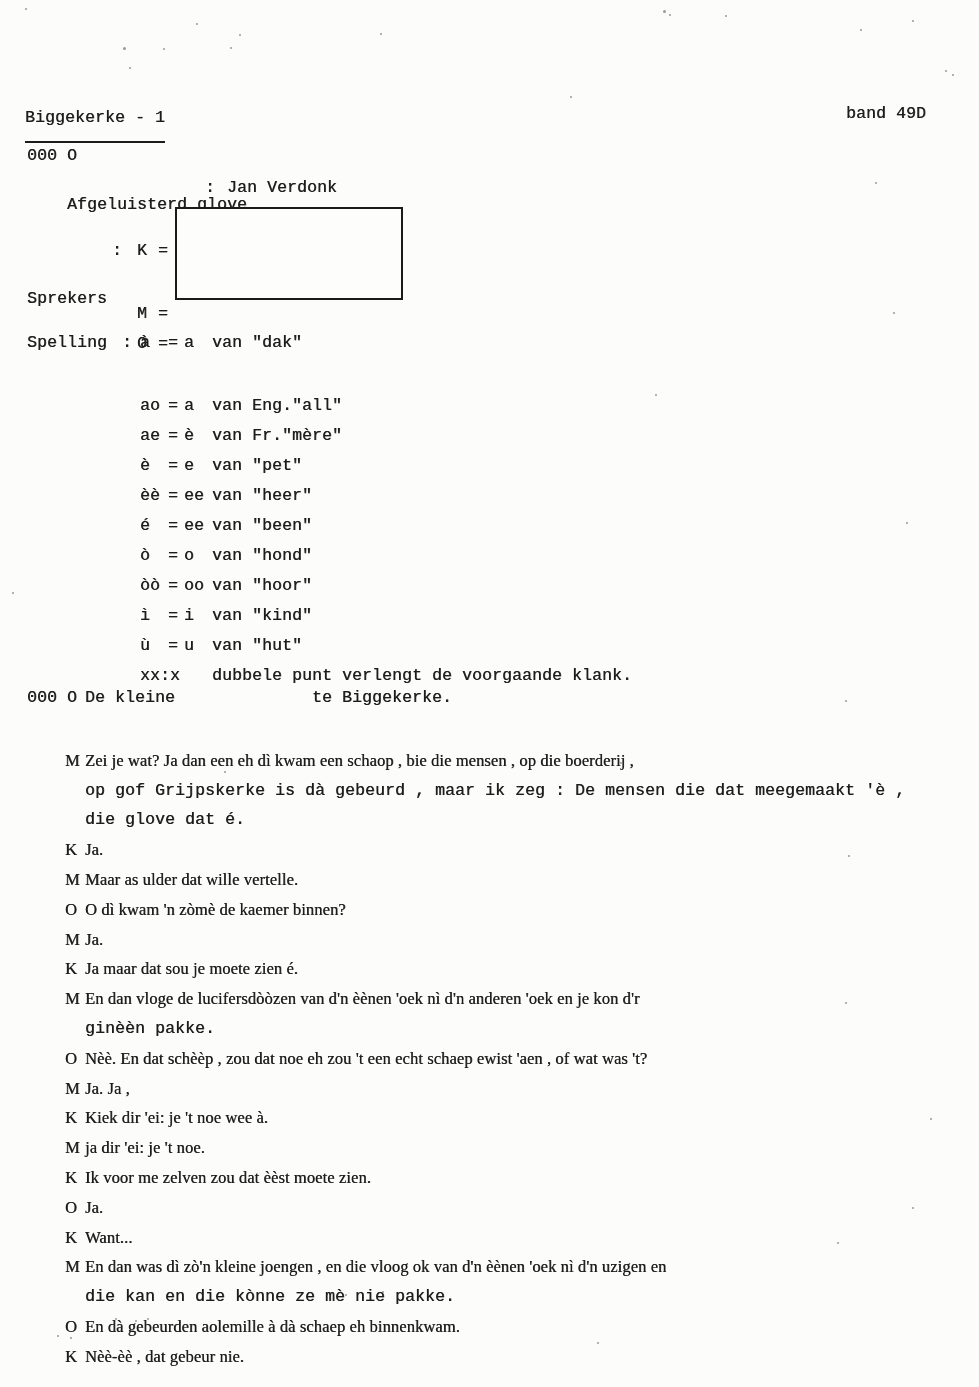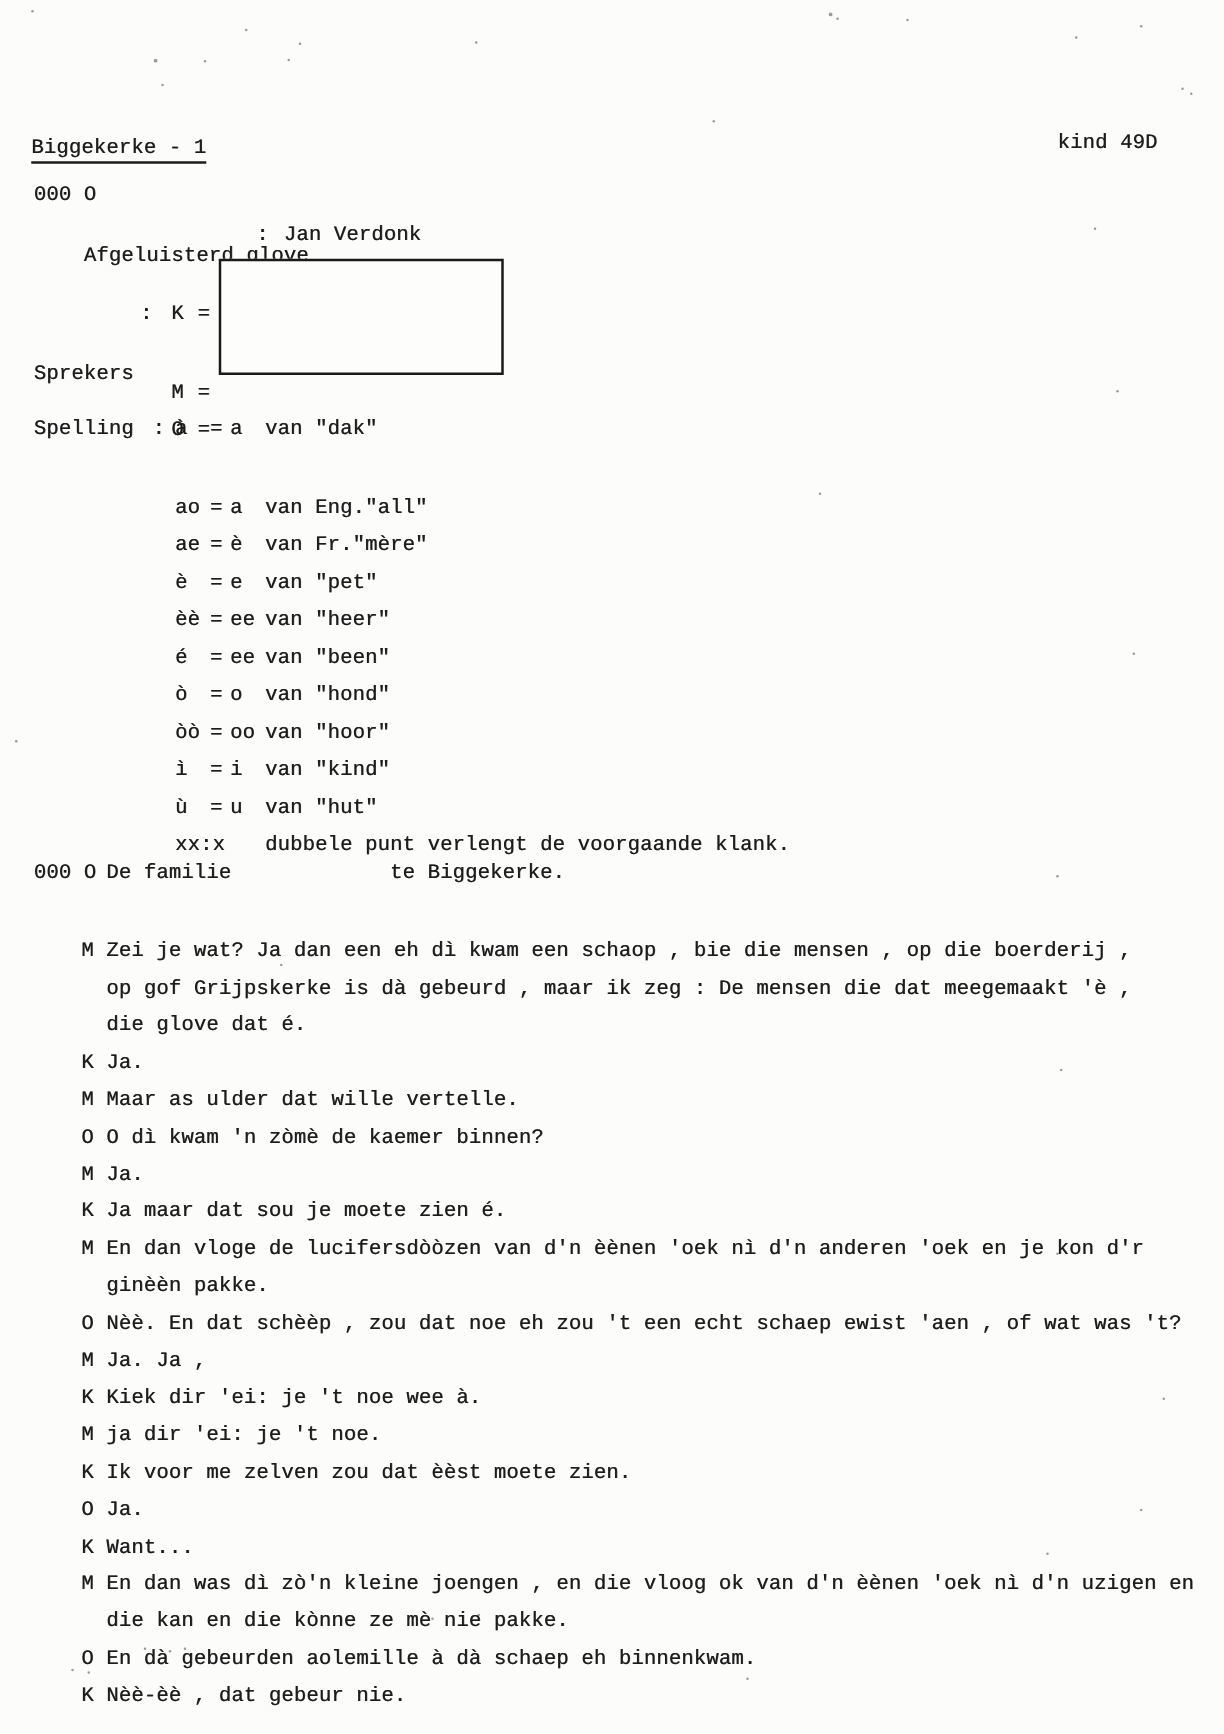"Biggekerke - 1" .doc-title { padding-bottom: 2px -> 14px }
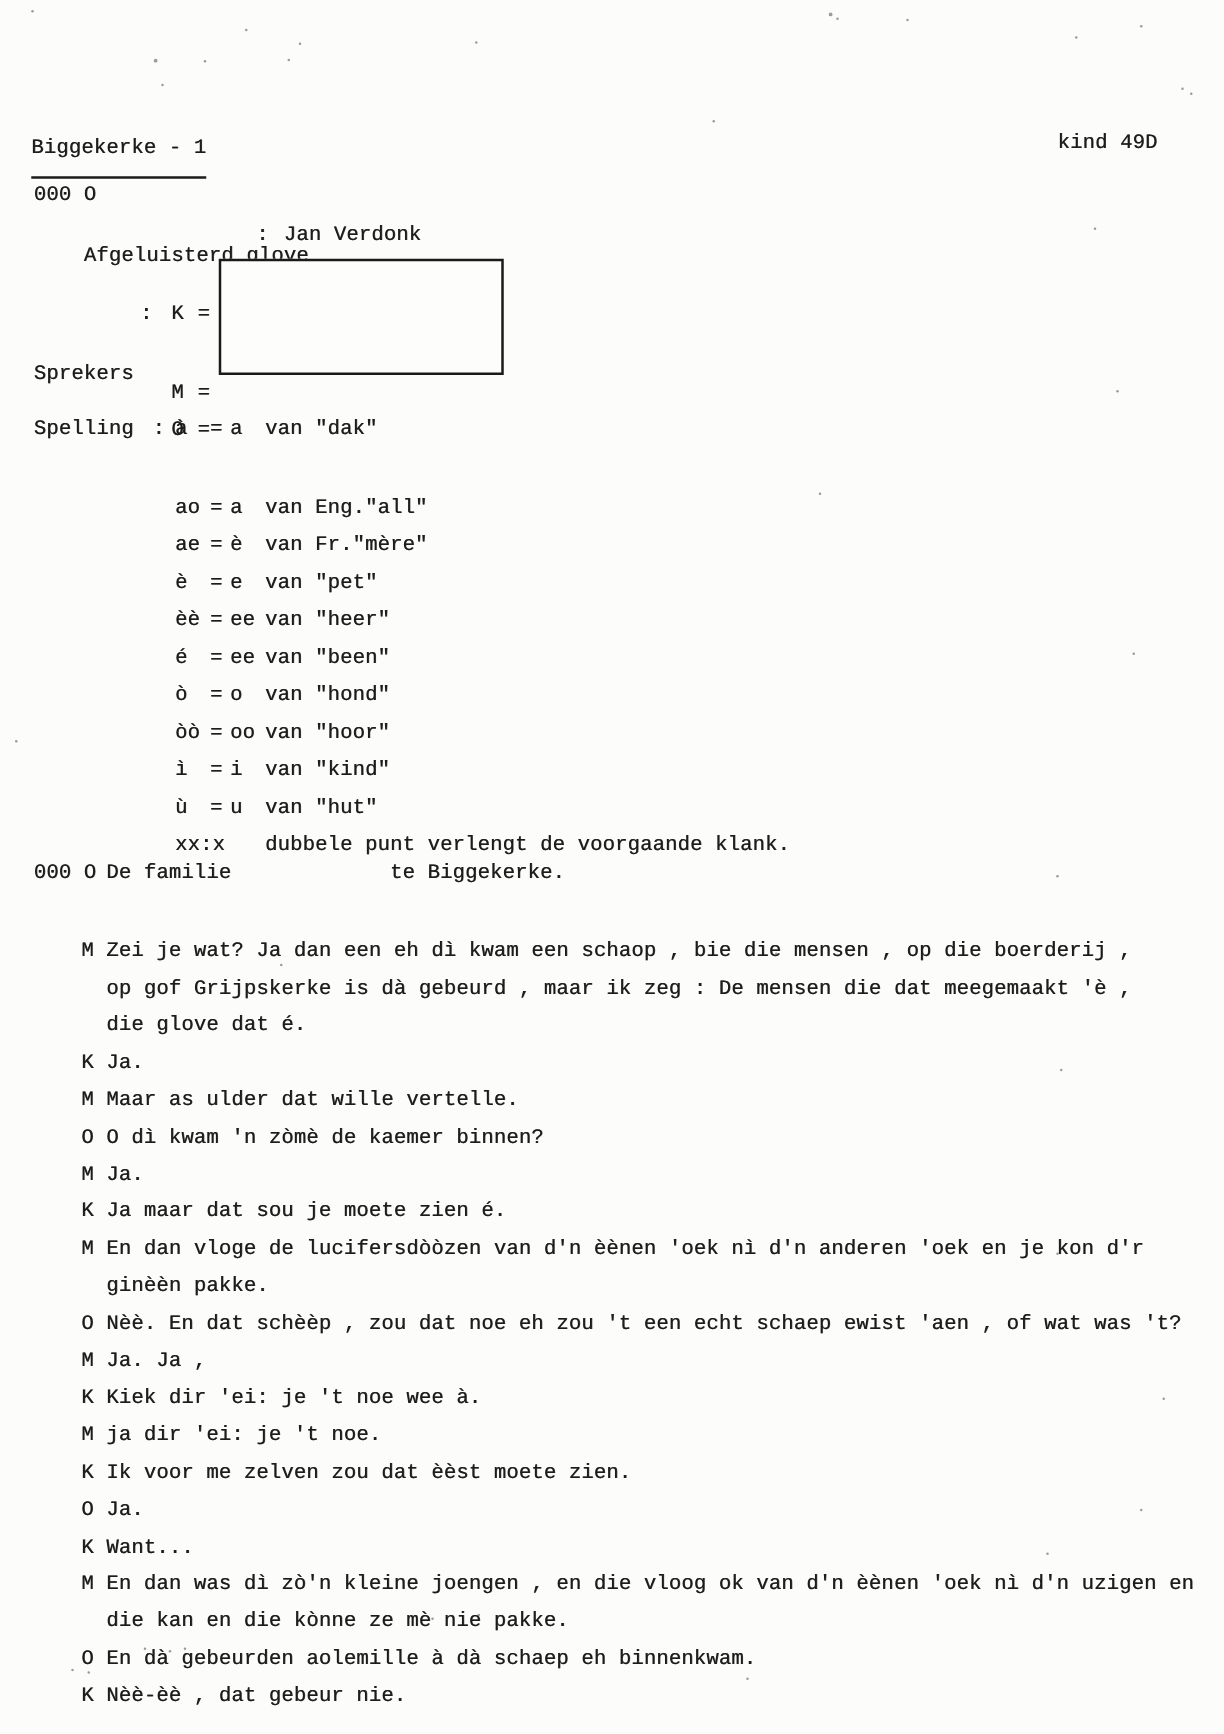"kind 49D" div.abs { text: kind -> band }
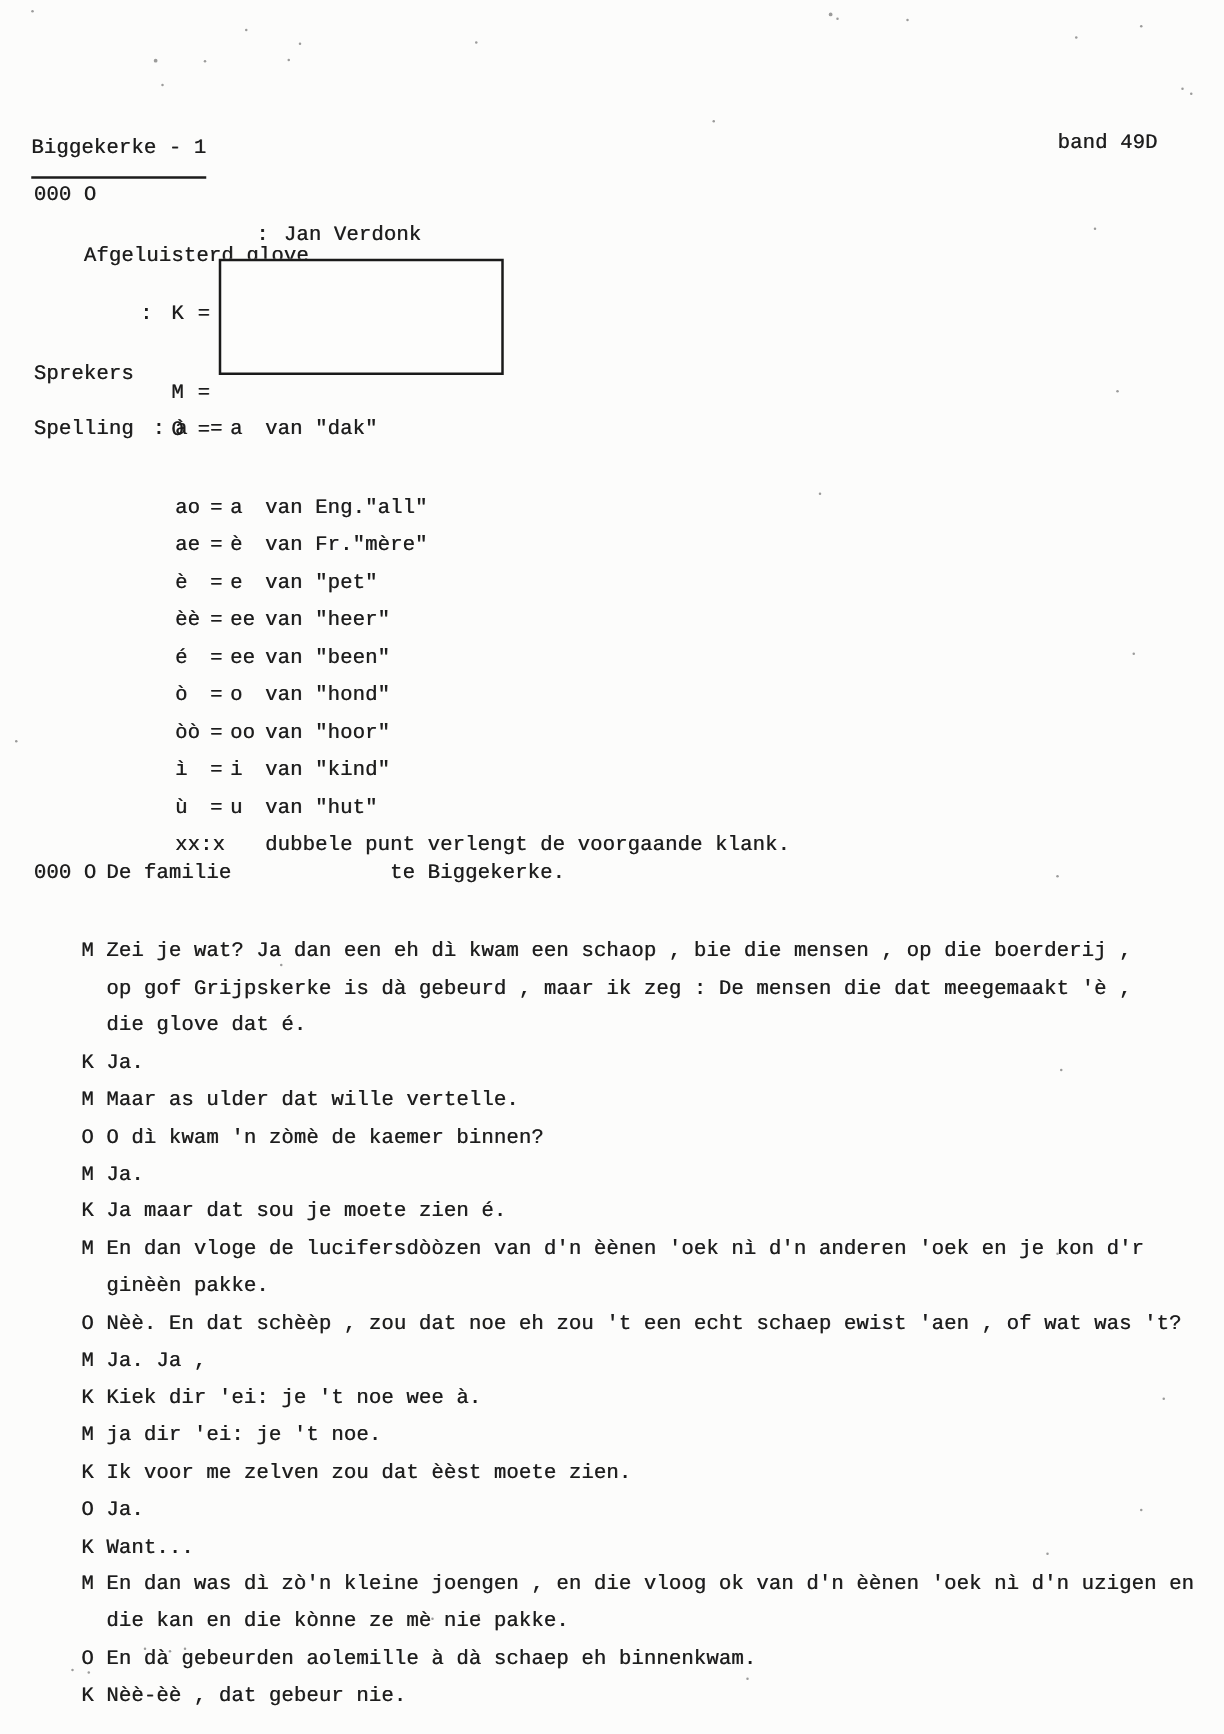"De familie" span.t-part1 { text: familie -> kleine }
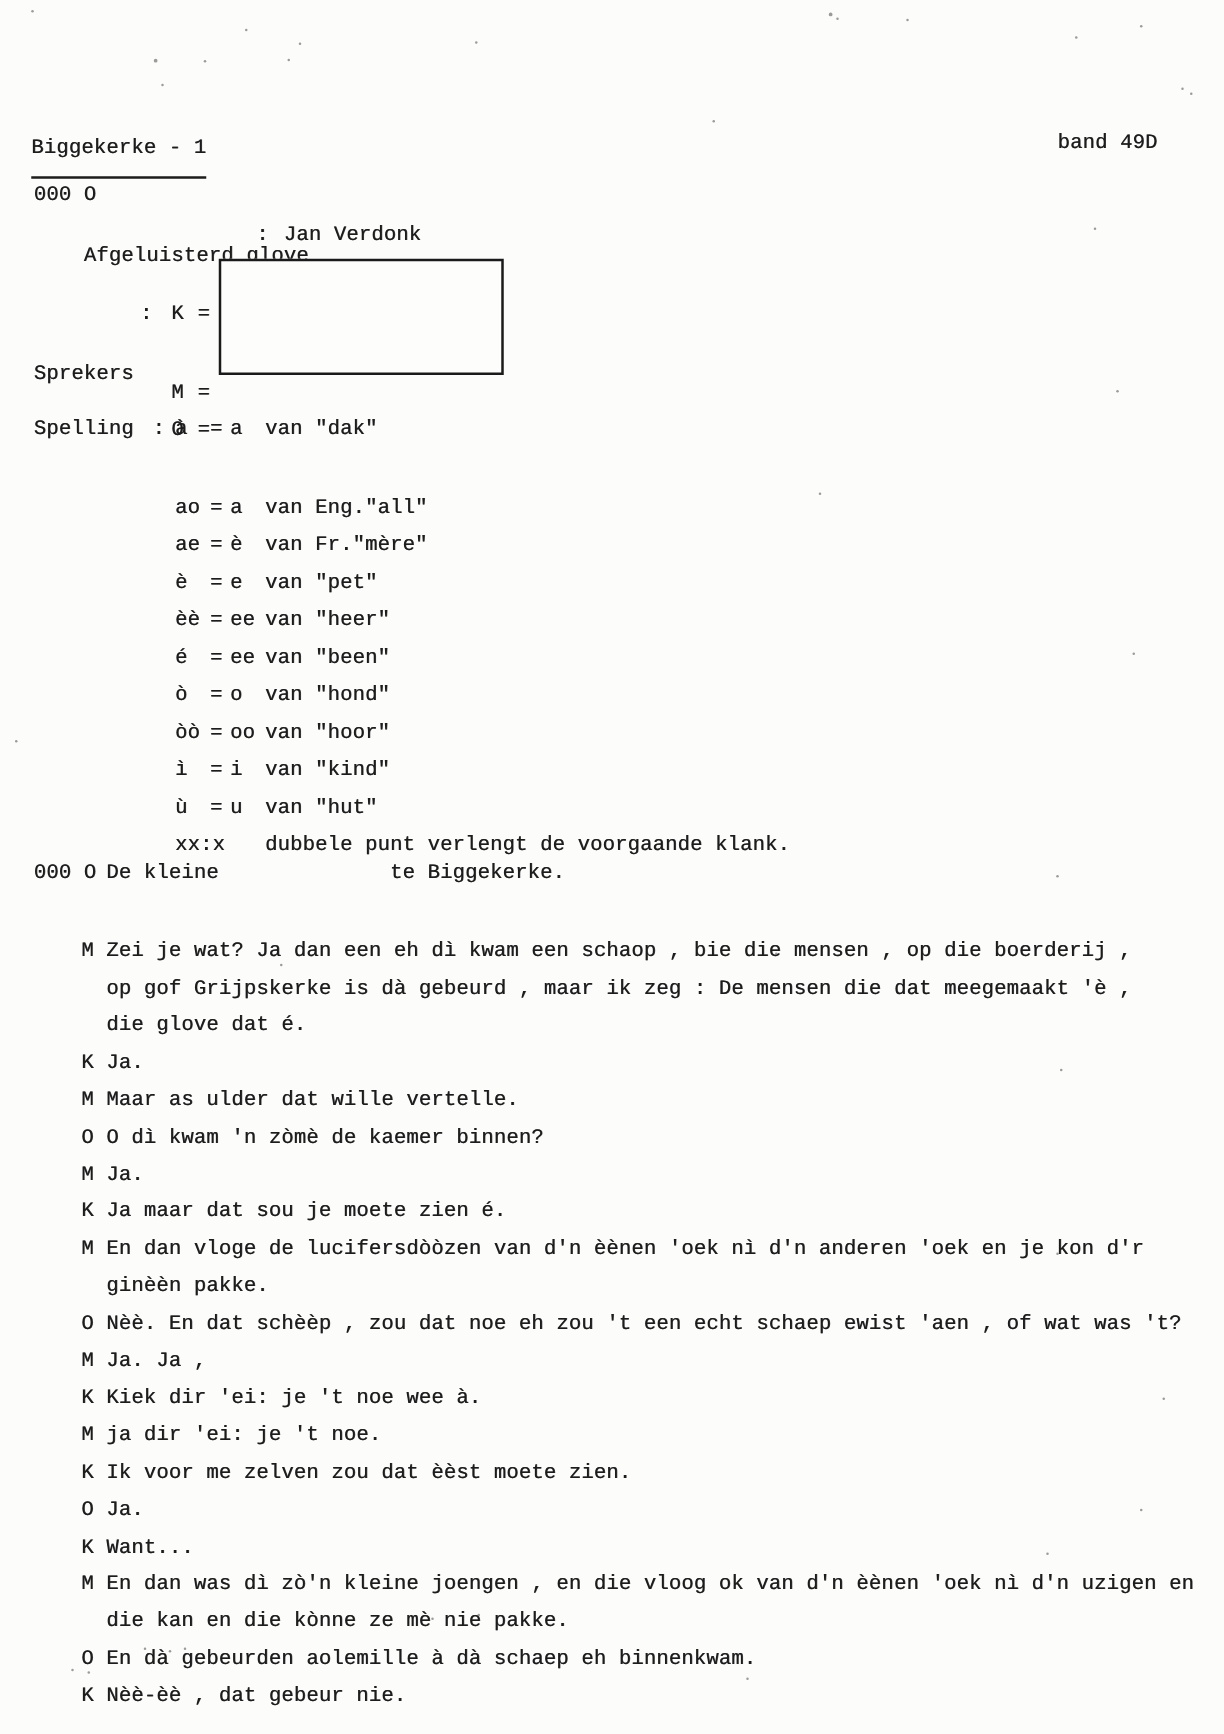"M Zei je wat? Ja" .t-first { font-family: none -> Liberation Serif, serif }
